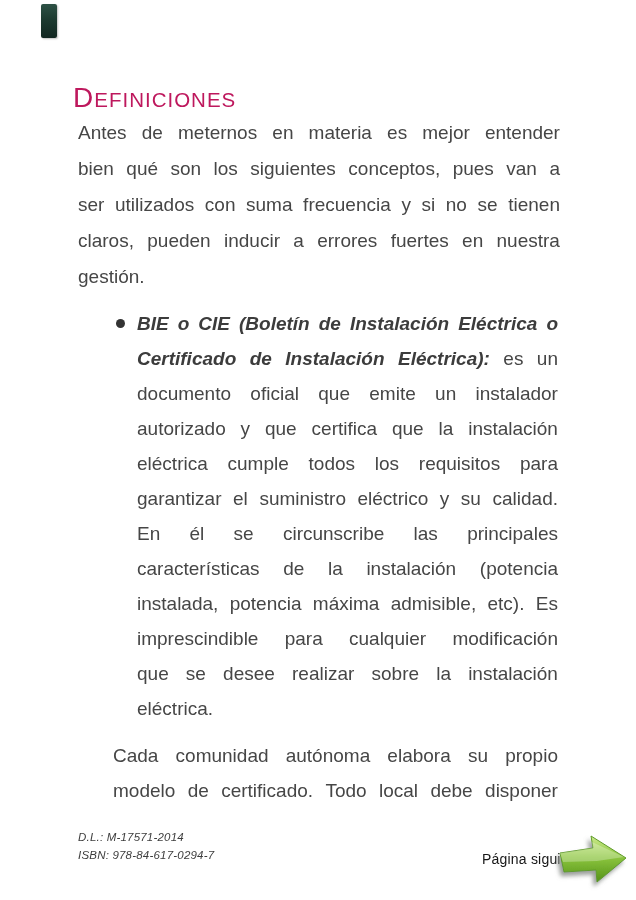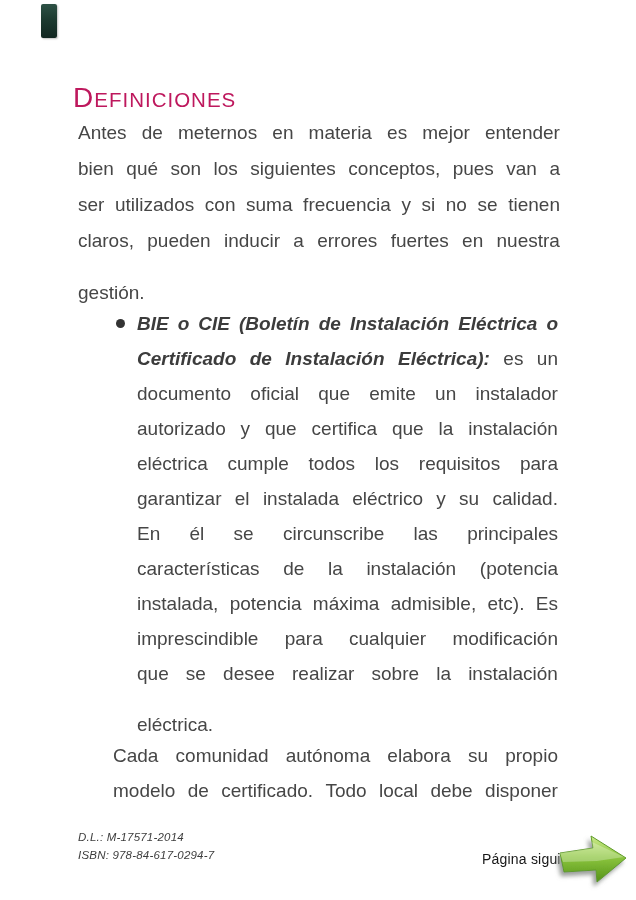"gestión." .tline.left { margin-top: 16px -> none }
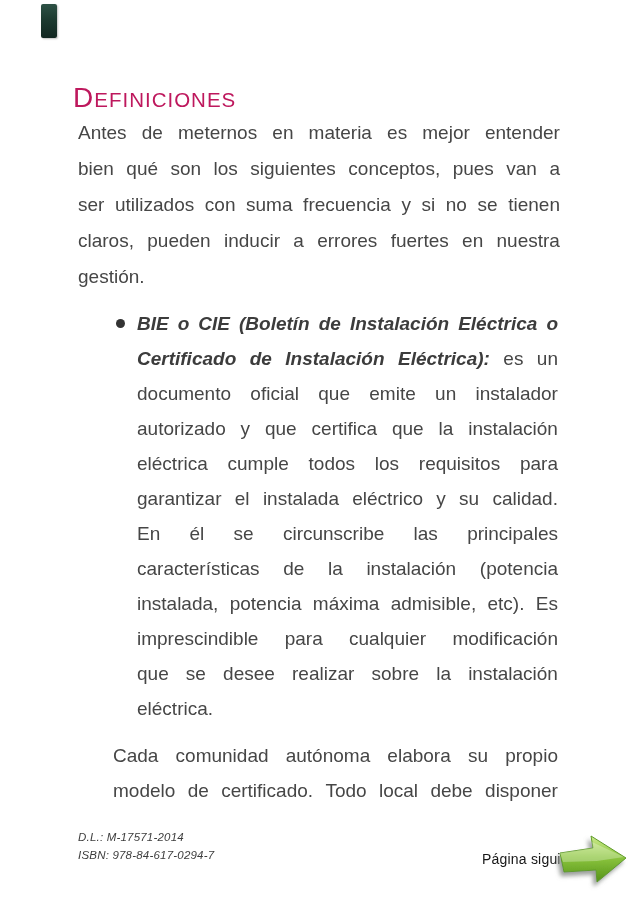"instalada" span { text: instalada -> suministro }
